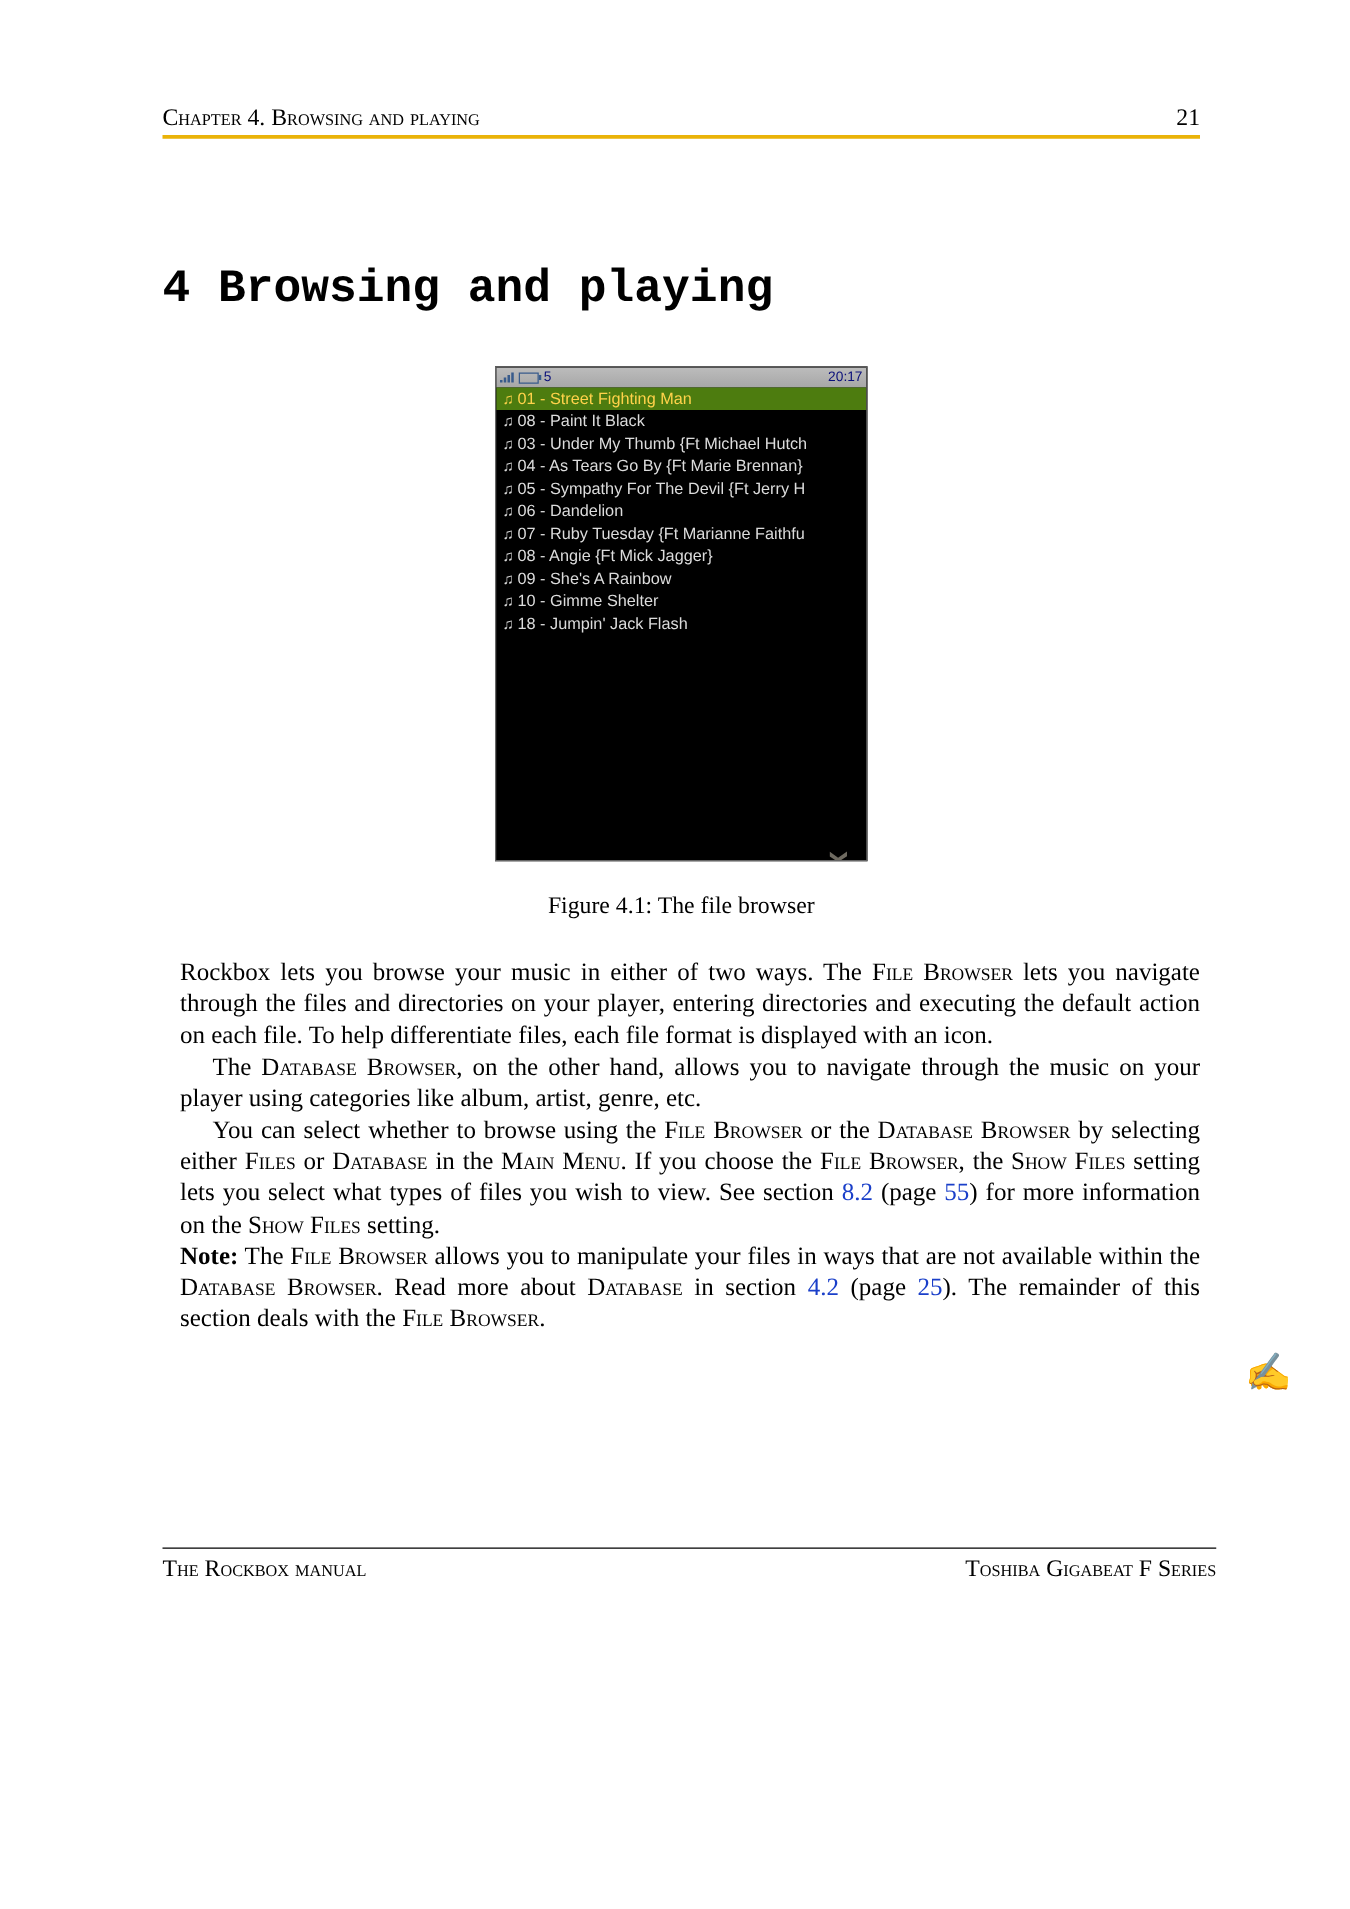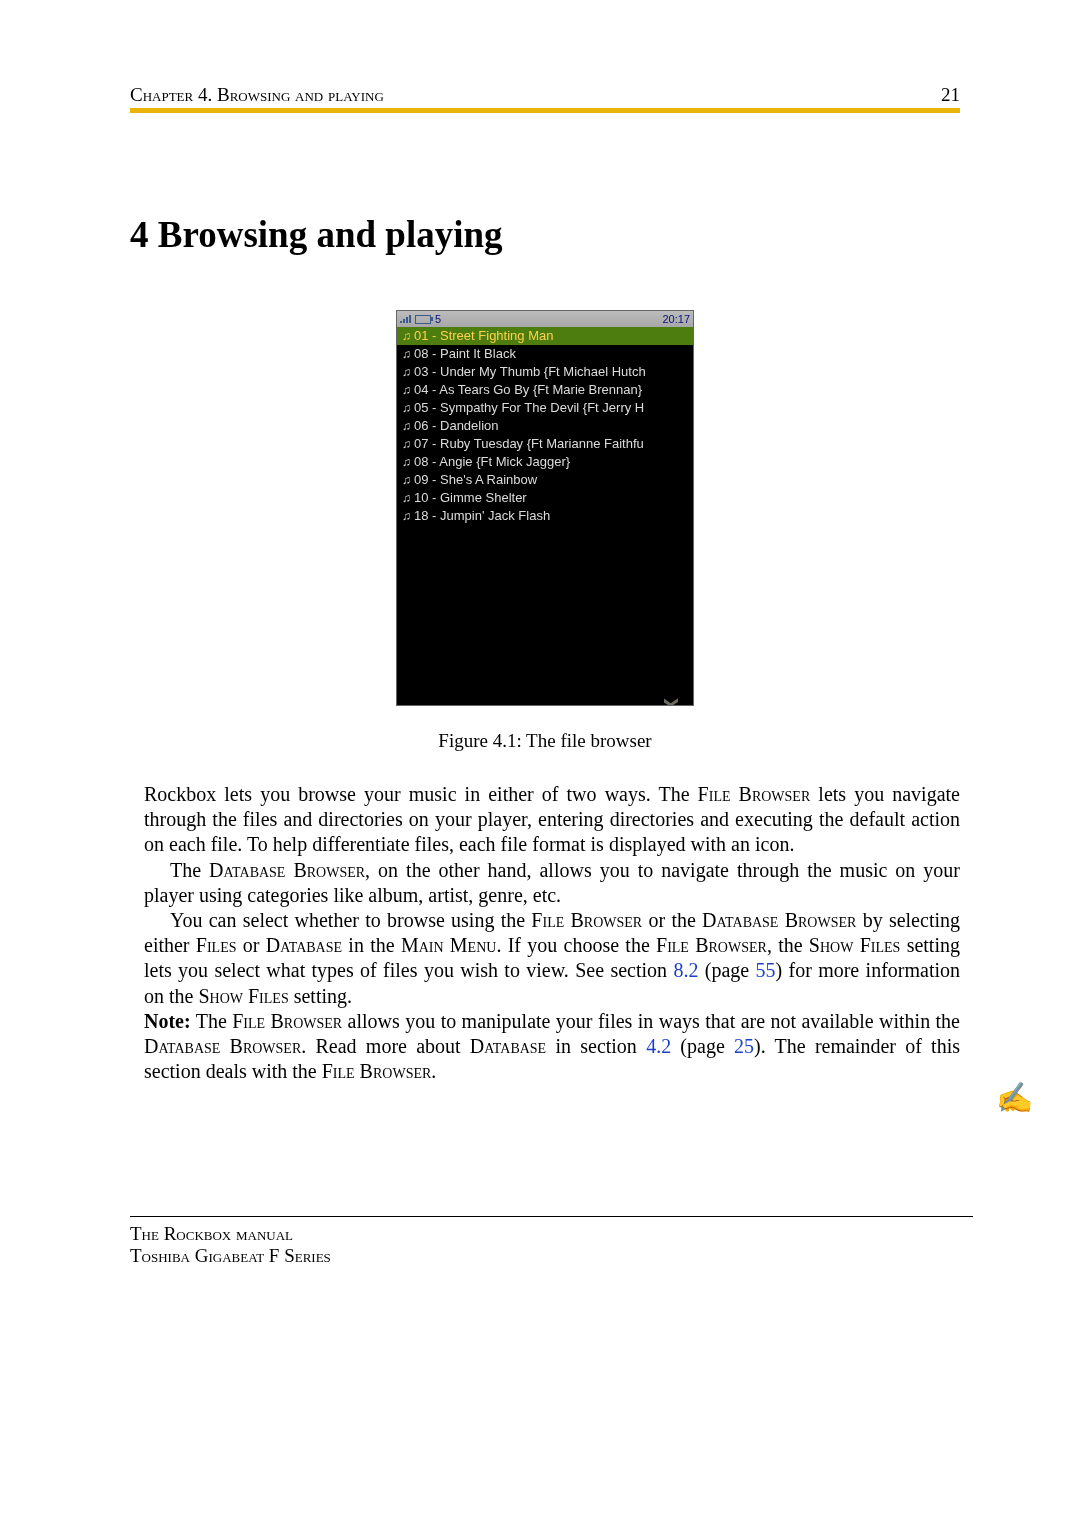"Chapter 4. Browsing and playing" .running-head { border-bottom: 5px solid #eab308 -> 3px solid #eab308 }
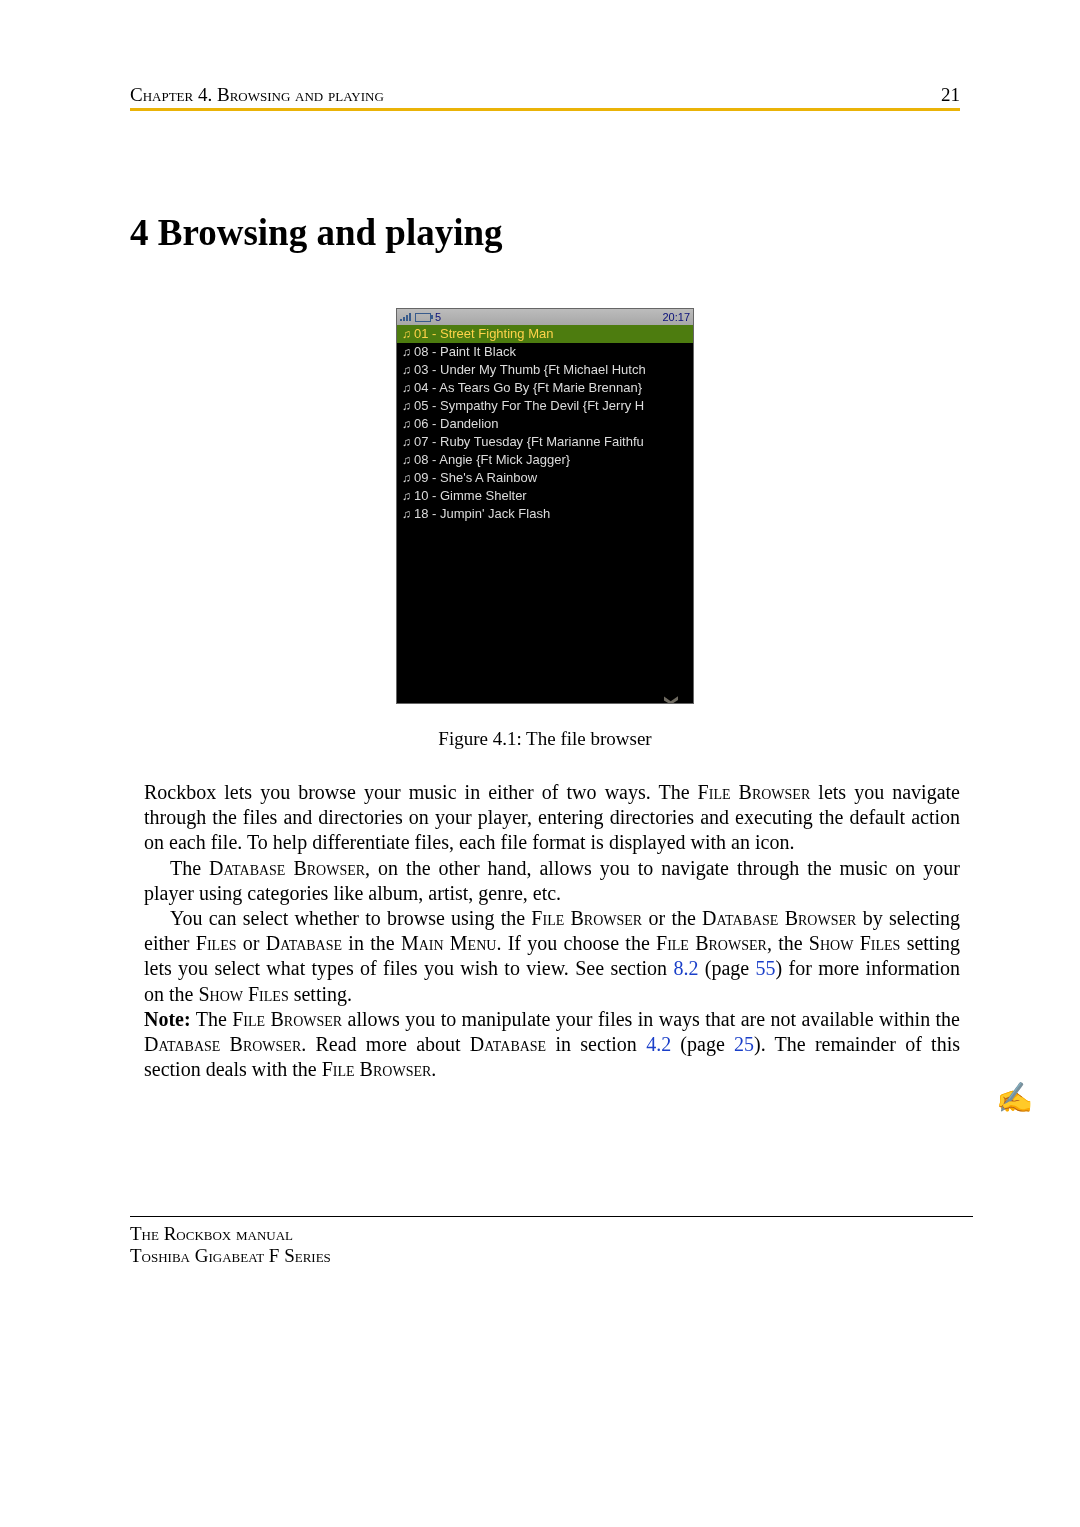"4 Browsing and playing" .chap-title { font-family: Liberation Serif, serif -> Liberation Mono, monospace; margin-bottom: 54px -> 40px }
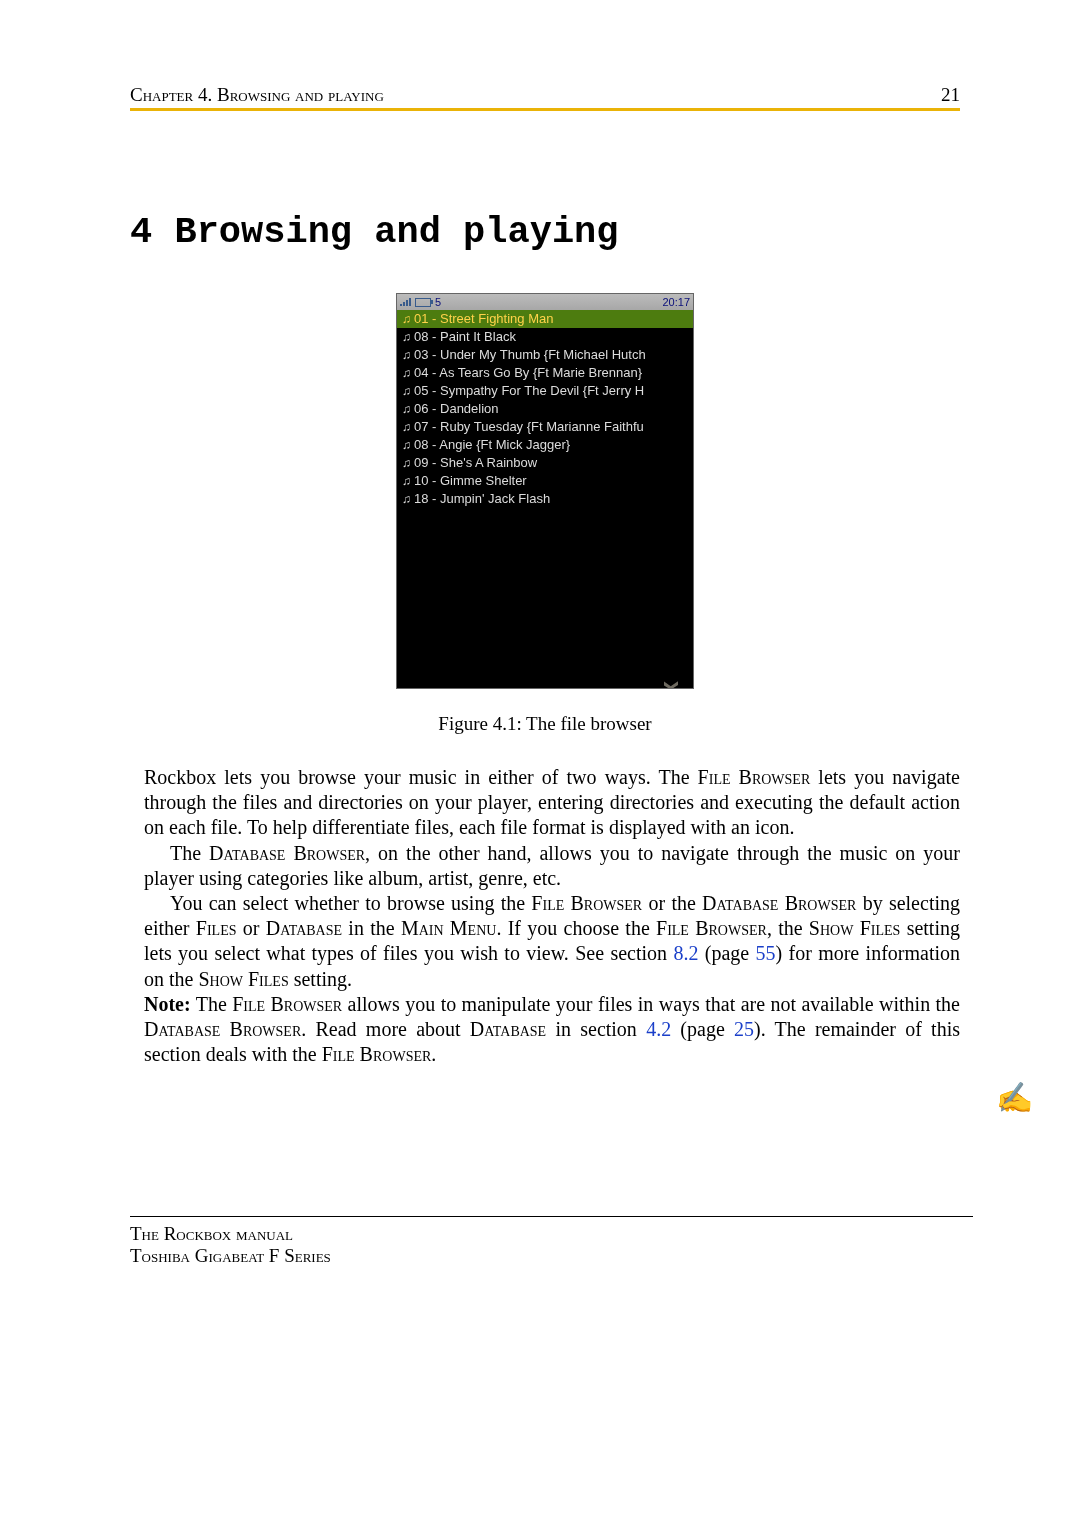"The Rockbox manual" .footer { flex-direction: column -> none }
